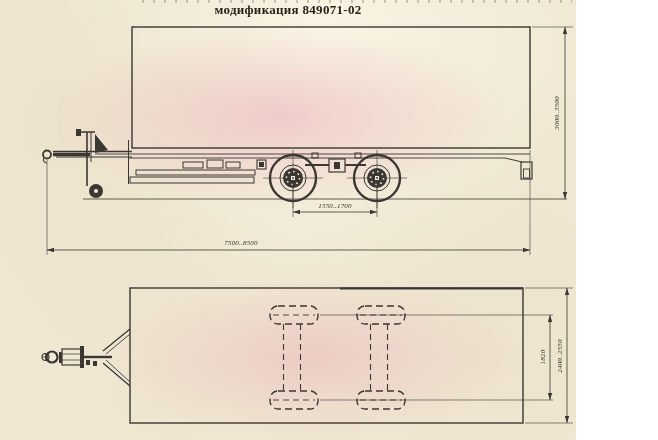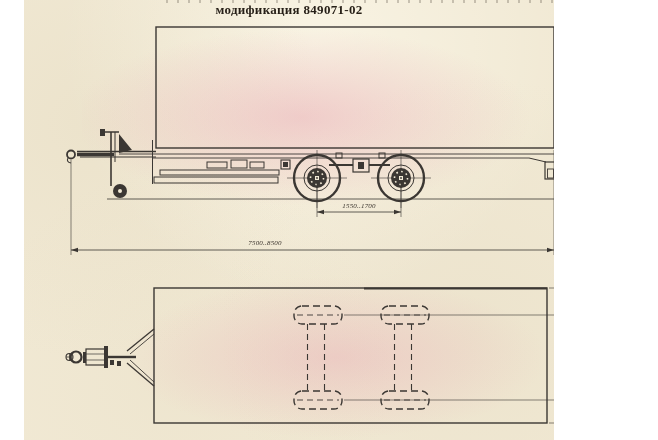"модификация 849071-02" .page { margin-left: 24px -> none; width: 530px -> 576px }
